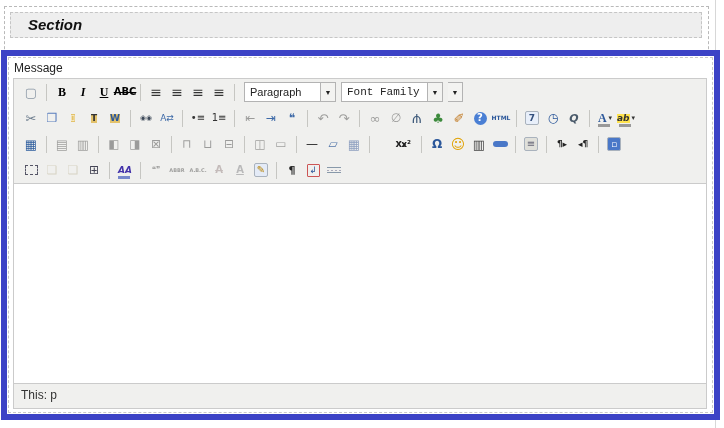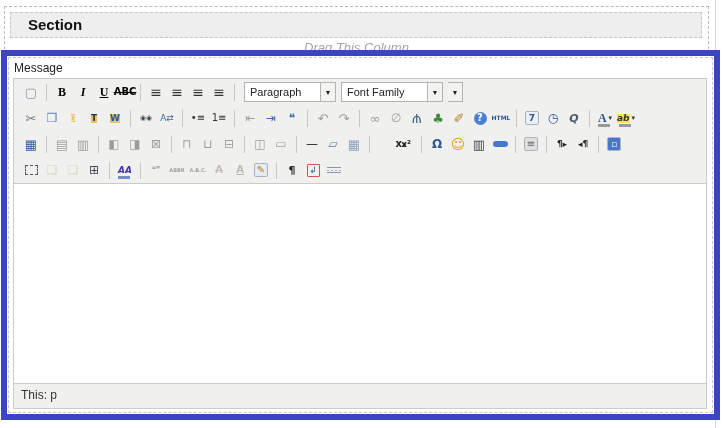"Section" .section-header { font-style: none -> italic }
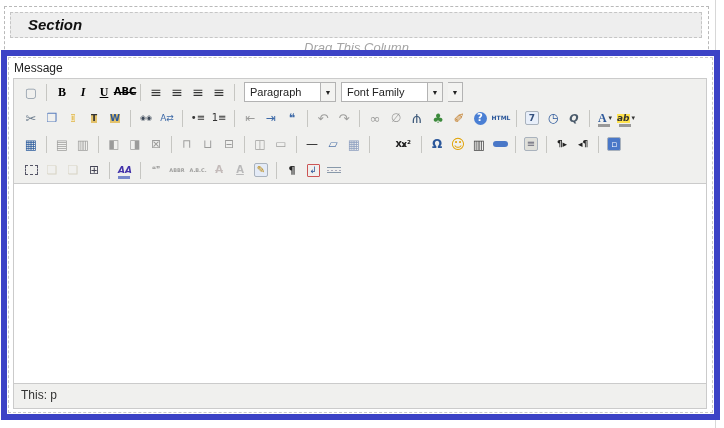"Drag This Column" div.drag-hint { html: <div>Drag This Column</div> -> none }
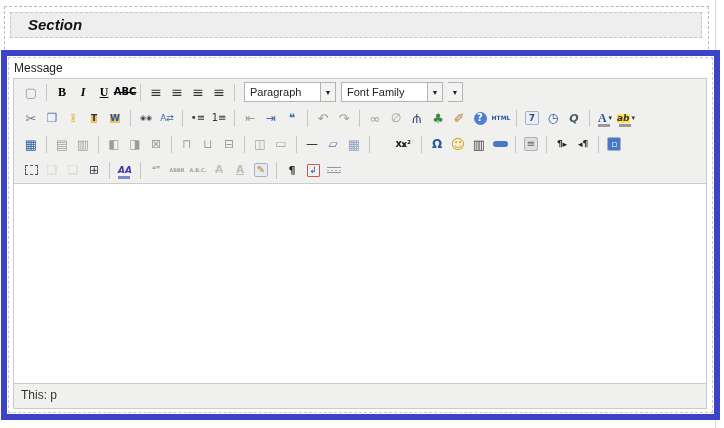"Font Family" span.val { font-family: none -> Liberation Mono, monospace }
